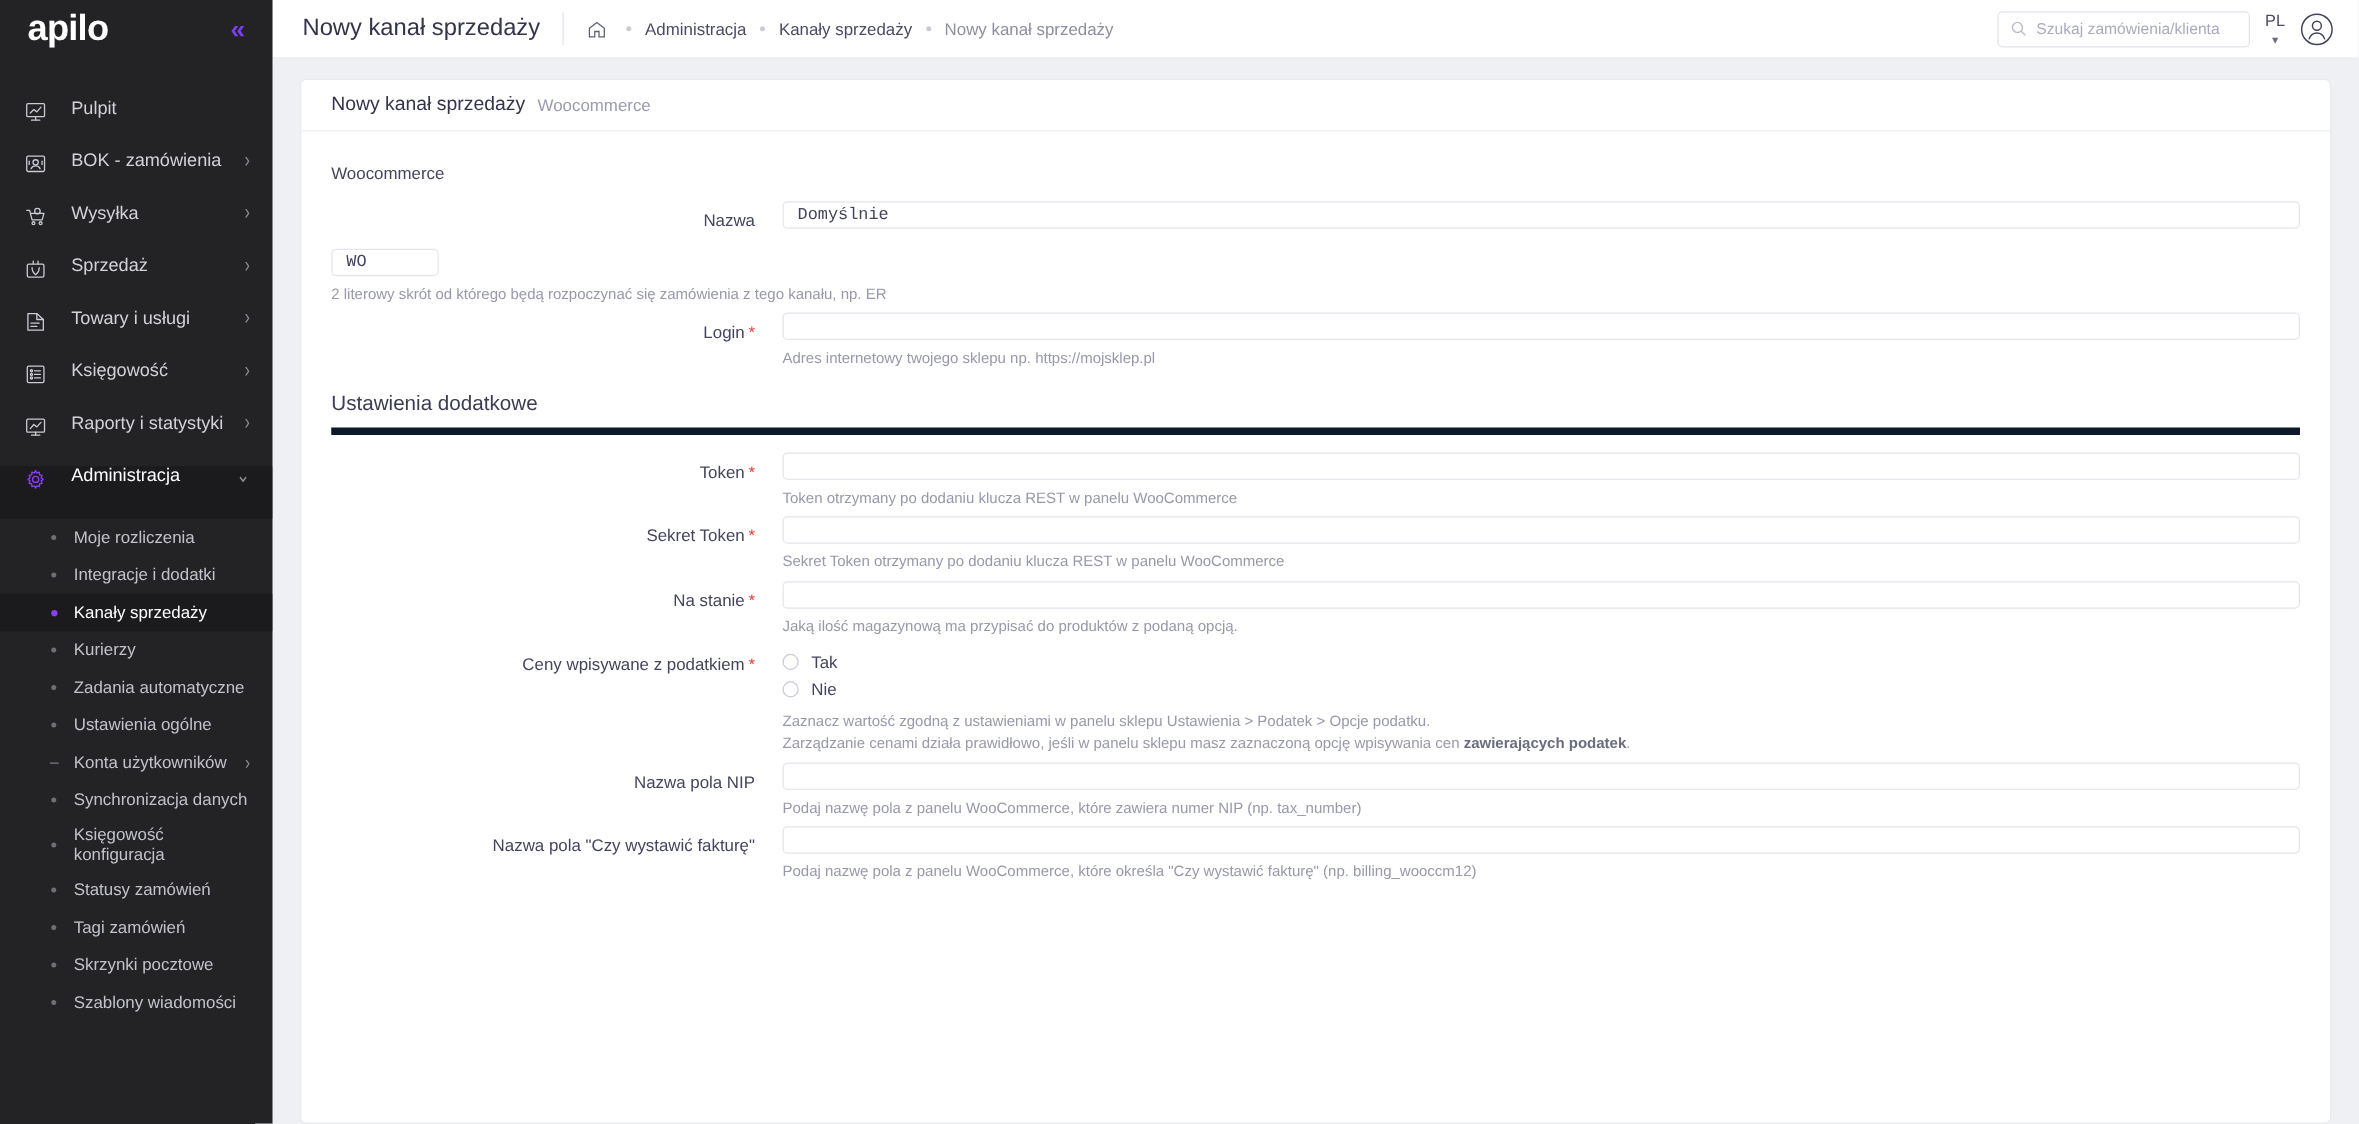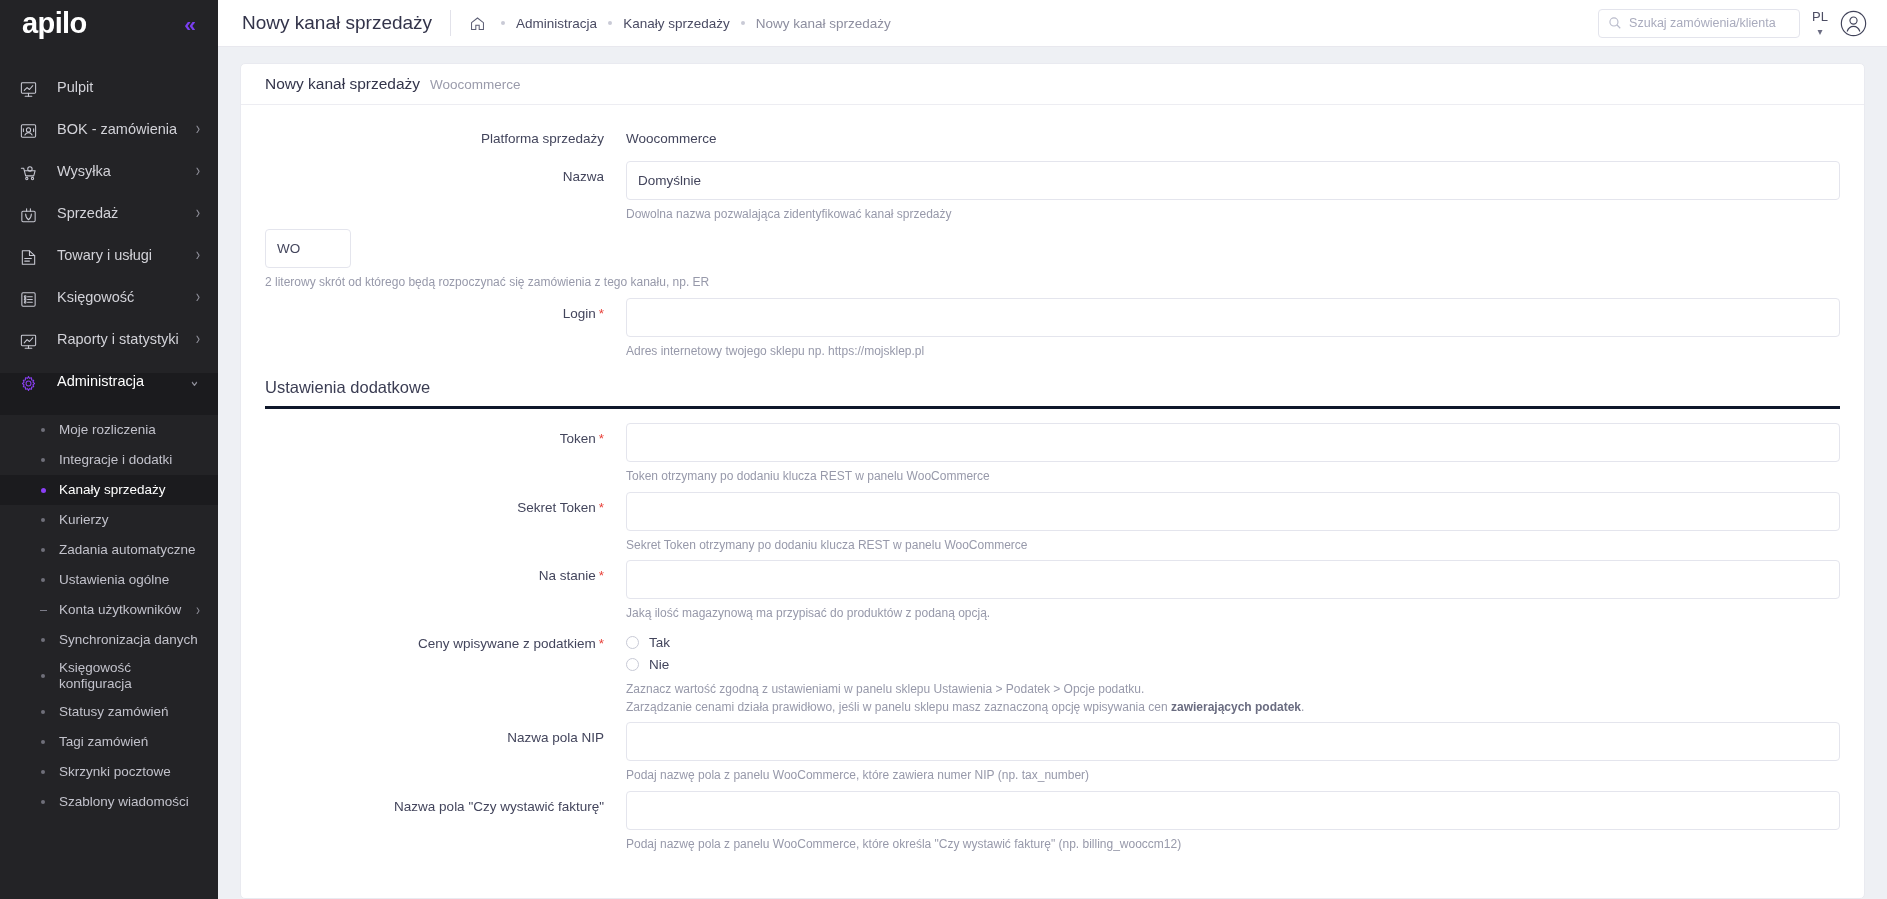"Platforma sprzedaży" div.lab { html: <div>Platforma sprzedaży</div> -> none }
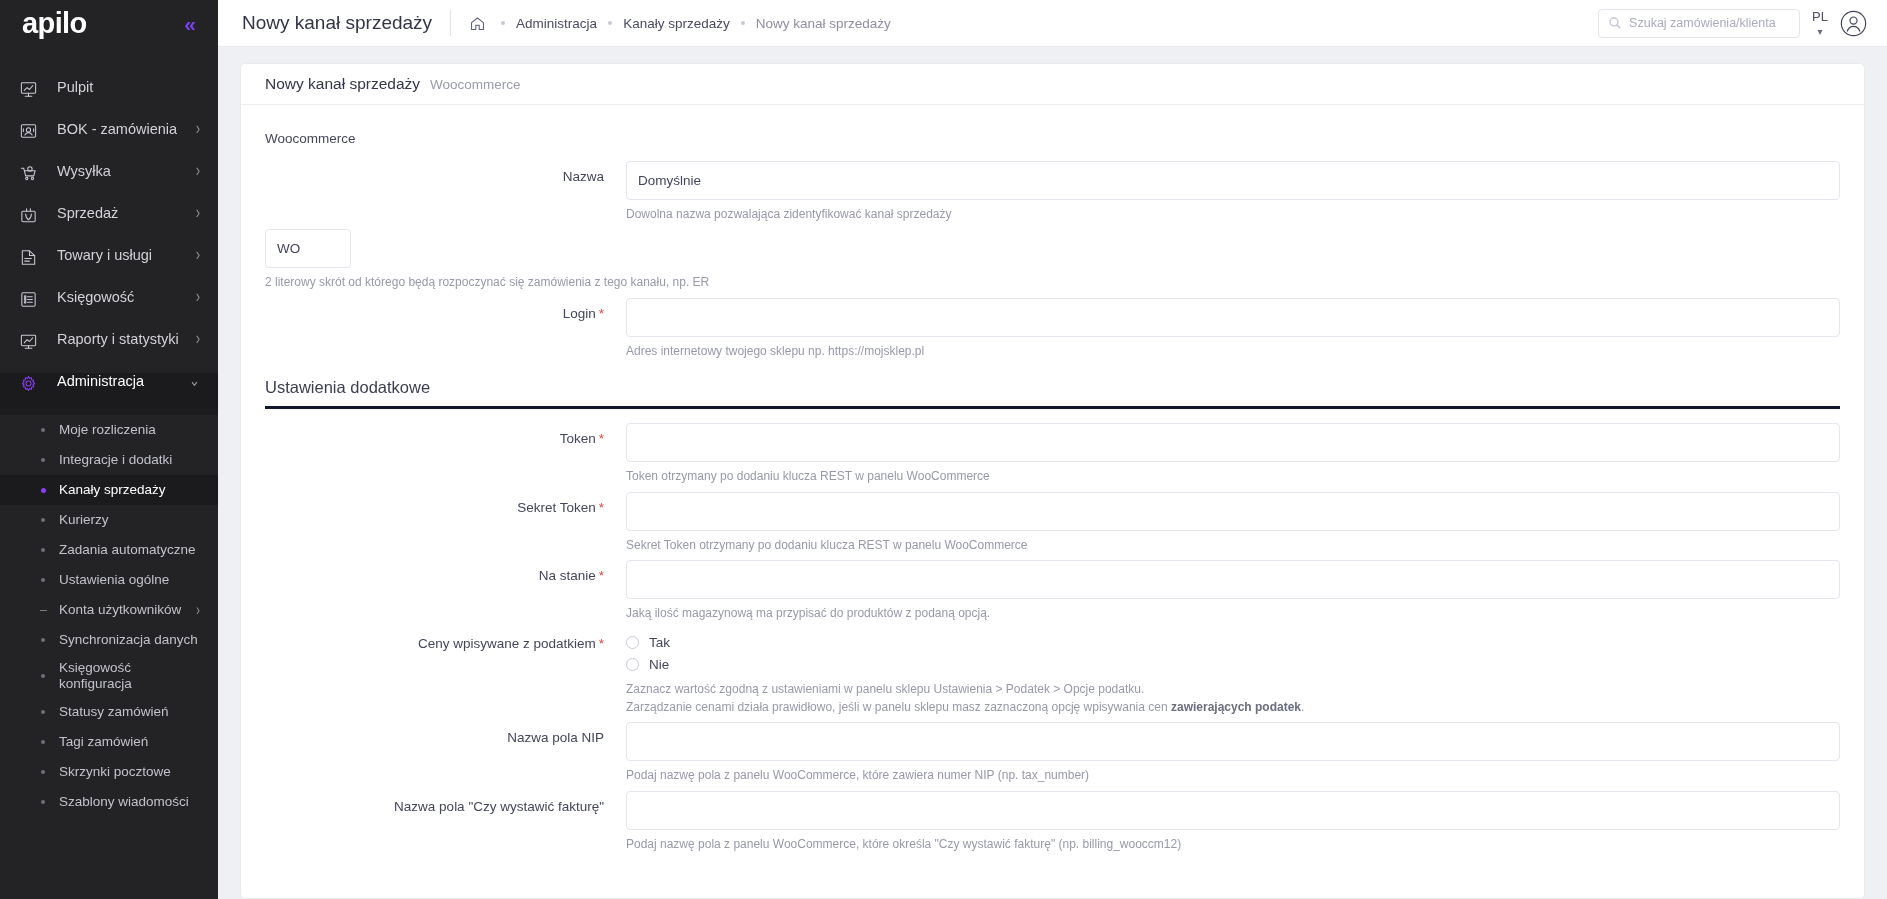"Domyślnie" .inp { font-family: Liberation Sans, sans-serif -> Liberation Mono, monospace; height: 39px -> 22px }
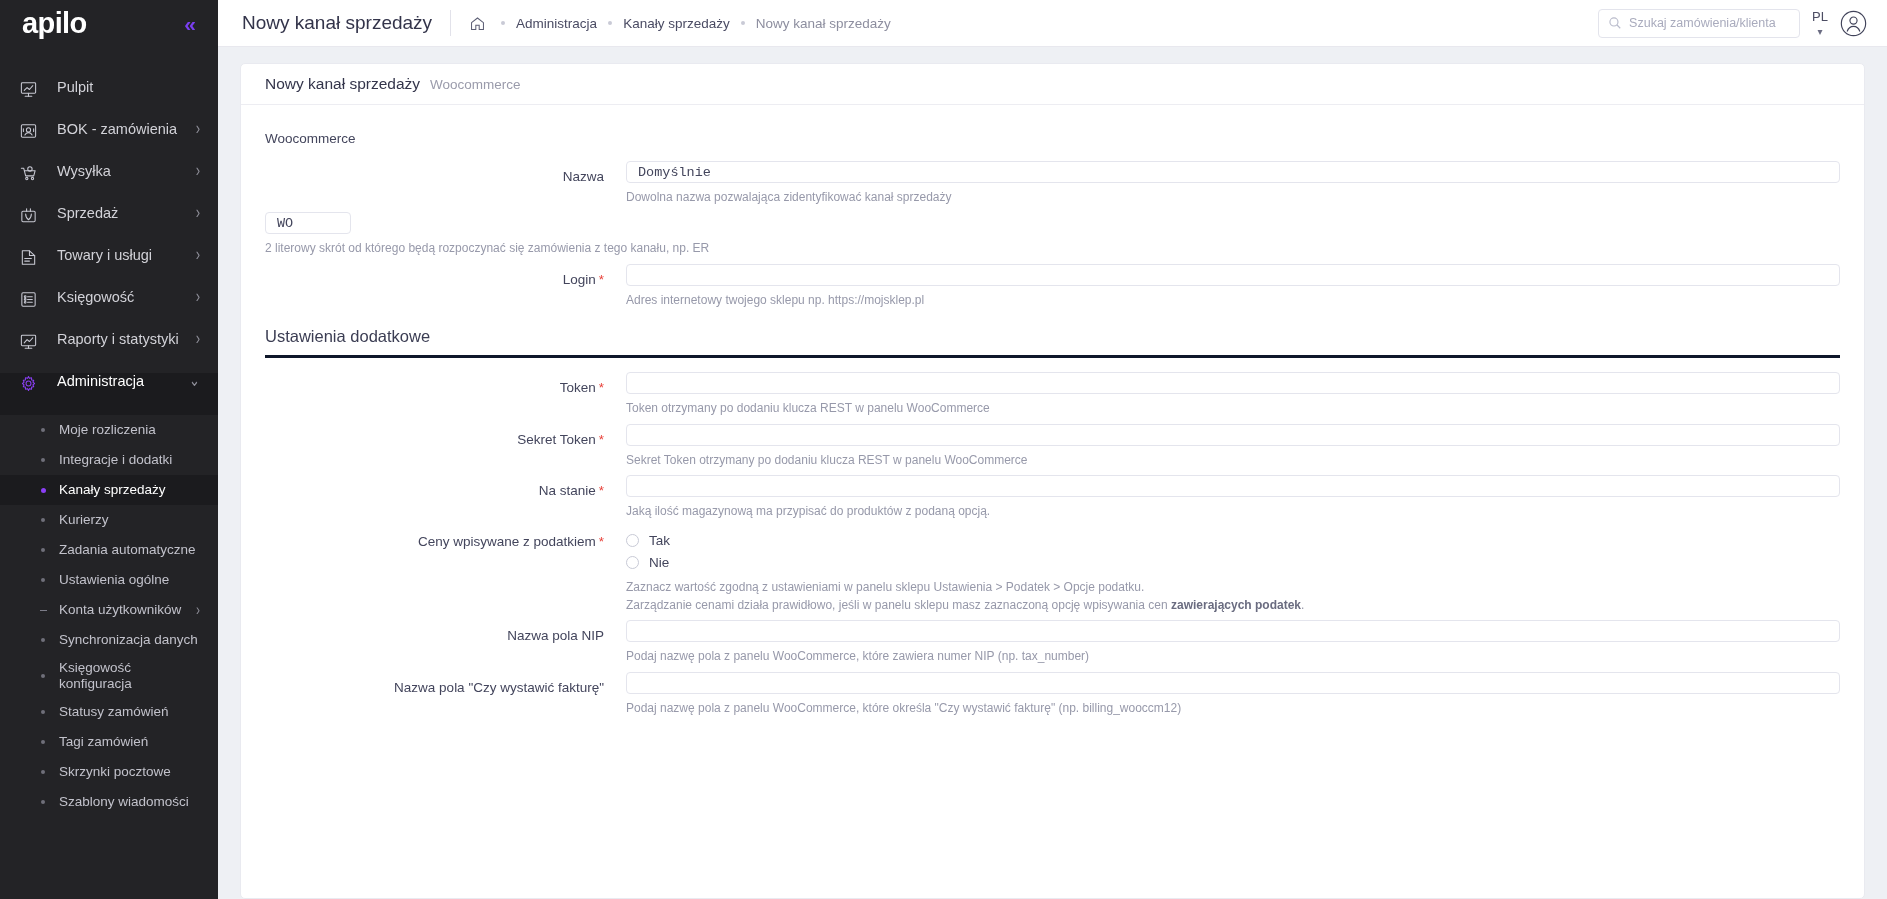"Dowolna nazwa pozwalająca zidentyfikować" div.hint { html: <div>Dowolna nazwa pozwalająca zidentyfikować kanał sprzedaży</div> -> none }
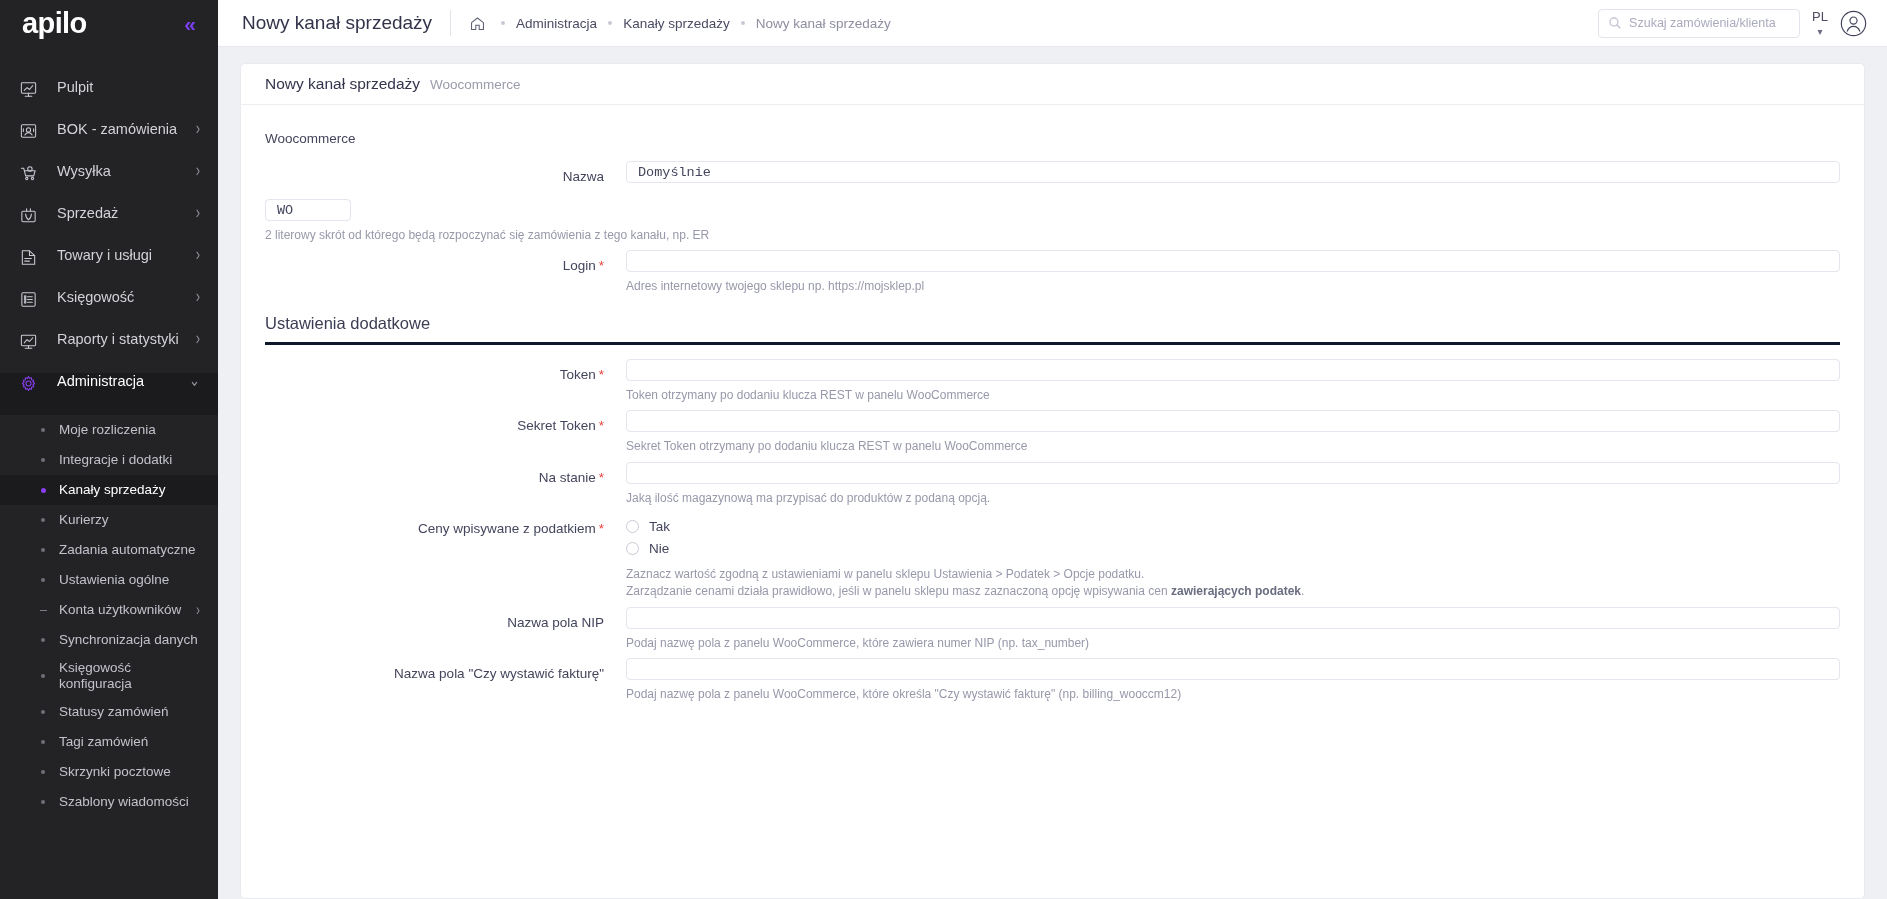"Ustawienia dodatkowe" .section-title { border-bottom: 3px solid #0f172a -> 6px solid #0f172a }
